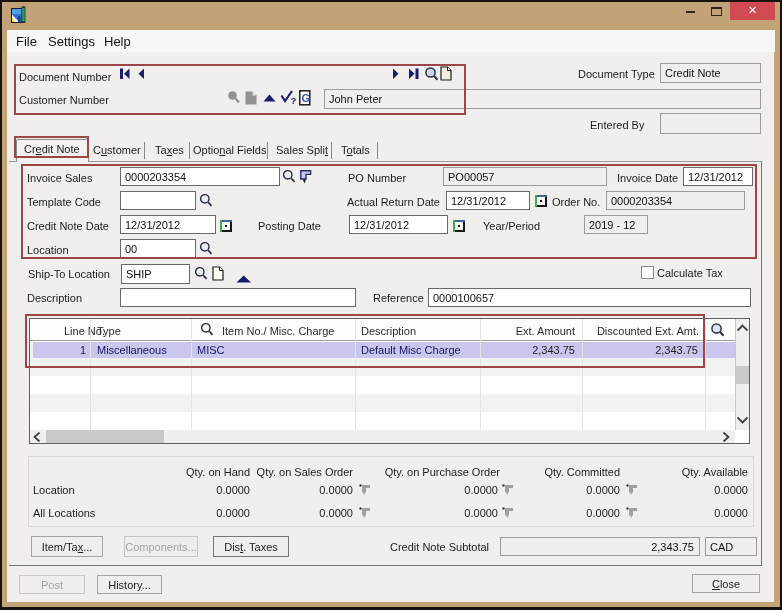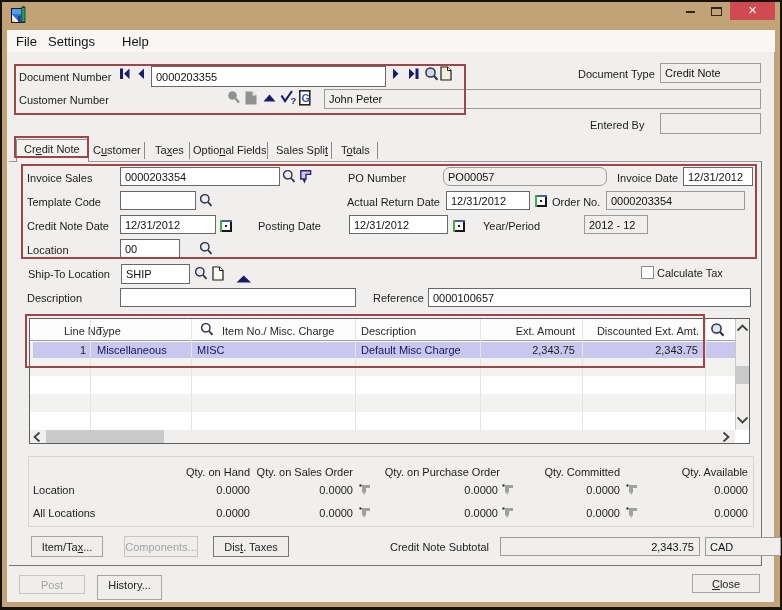"Help" div.mlbl { margin-left: 18px -> none }
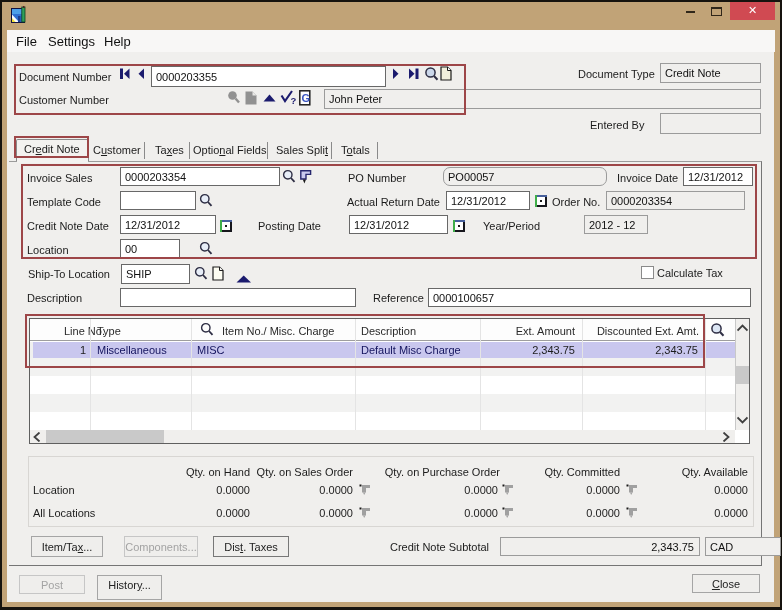"0000203355" div.fld { html: <div>0000203355</div> -> none }
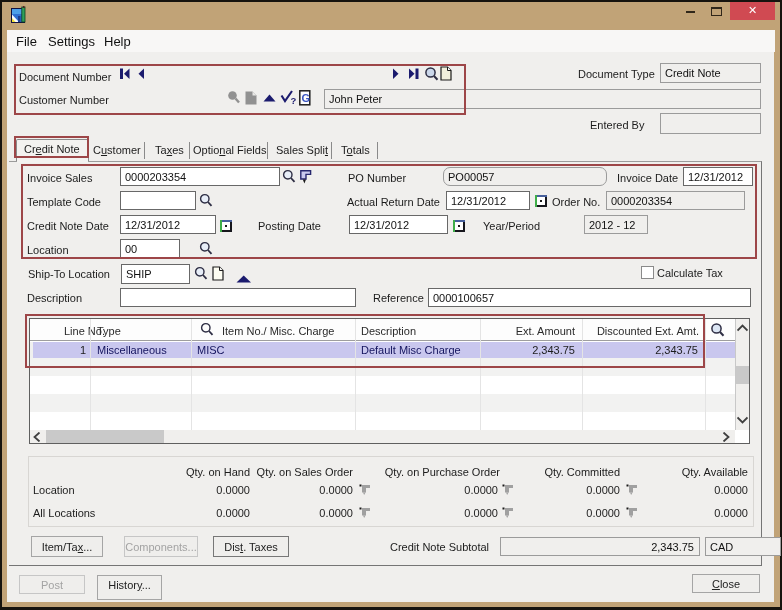"PO00057" div.rfld { border-radius: 7px -> none }
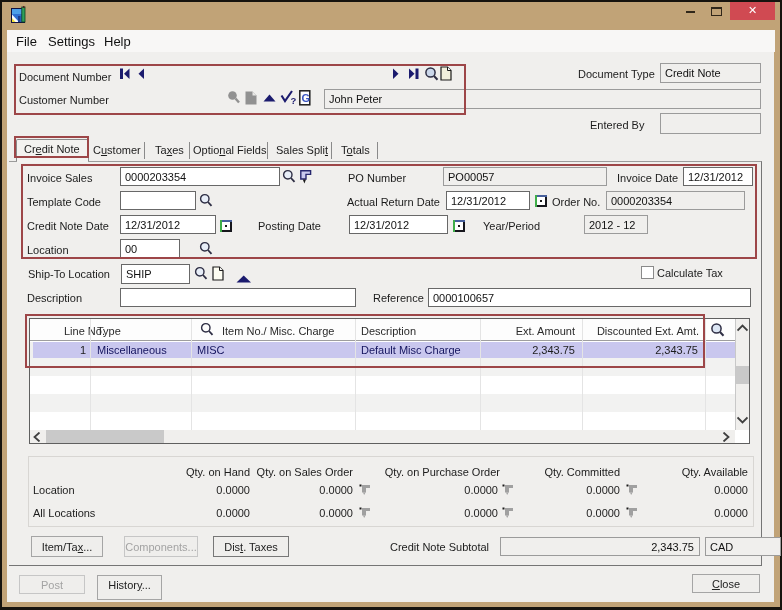"2012 - 12" div.rfld { text: 2012 -> 2019 }
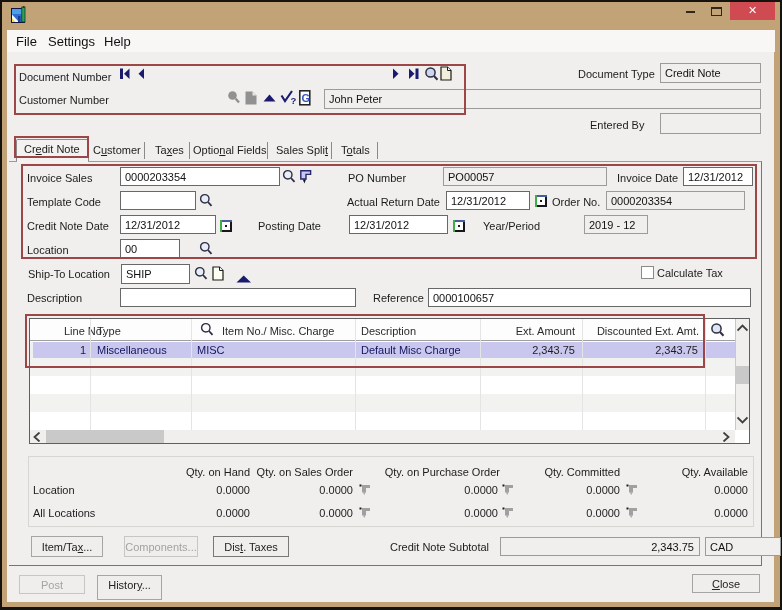"00" div.fld { width: 60px -> 76px }
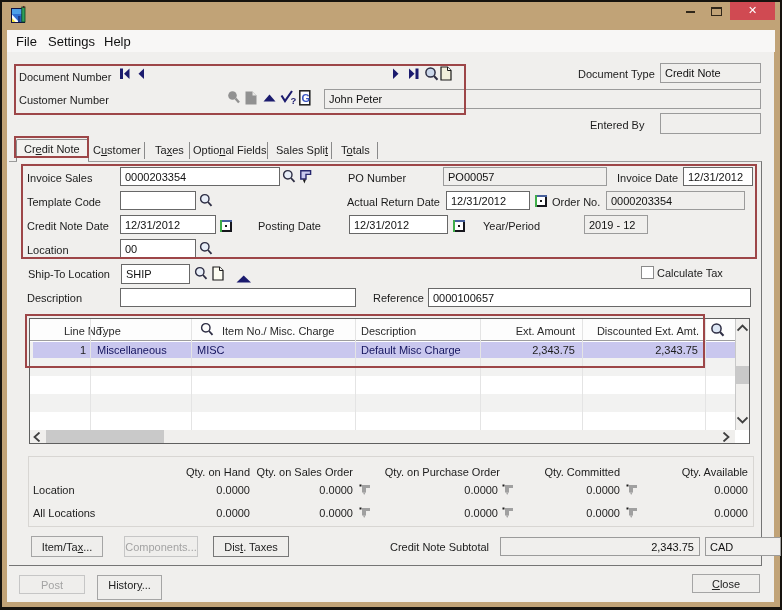"CAD" div.rfld { width: 76px -> 52px }
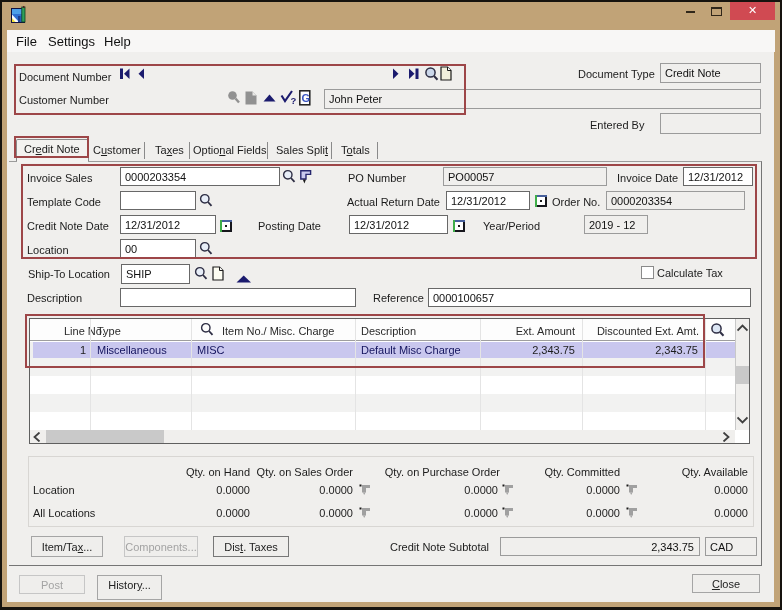"History..." div.btn { height: 25px -> 19px }
